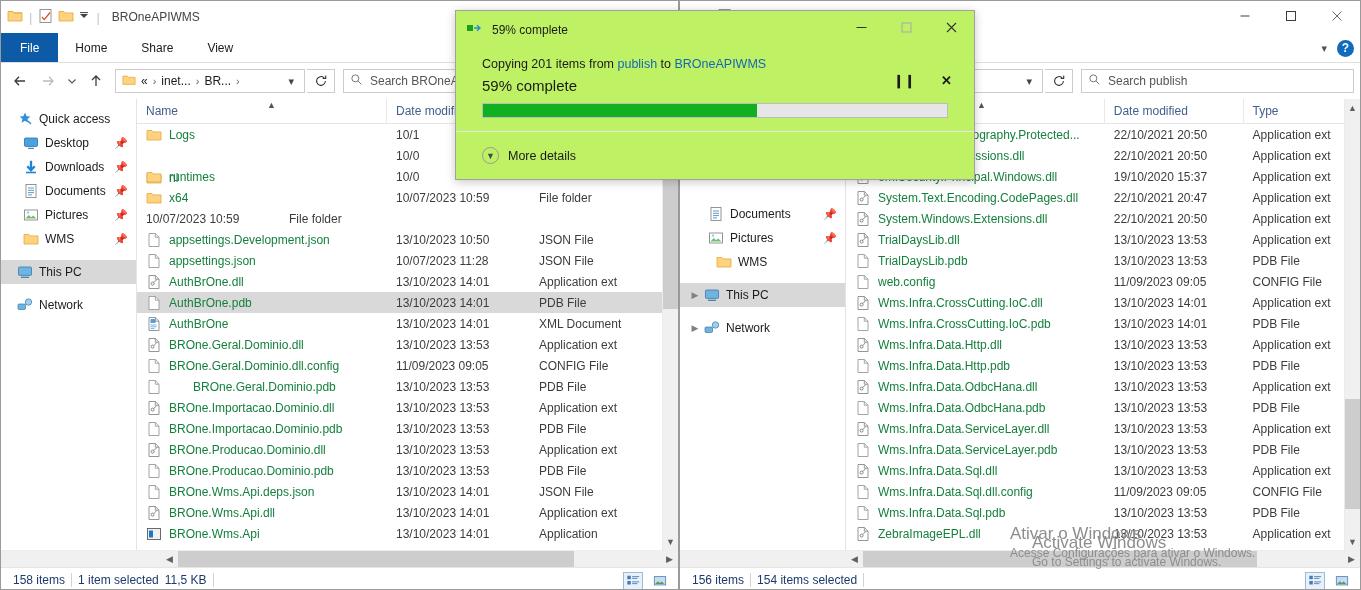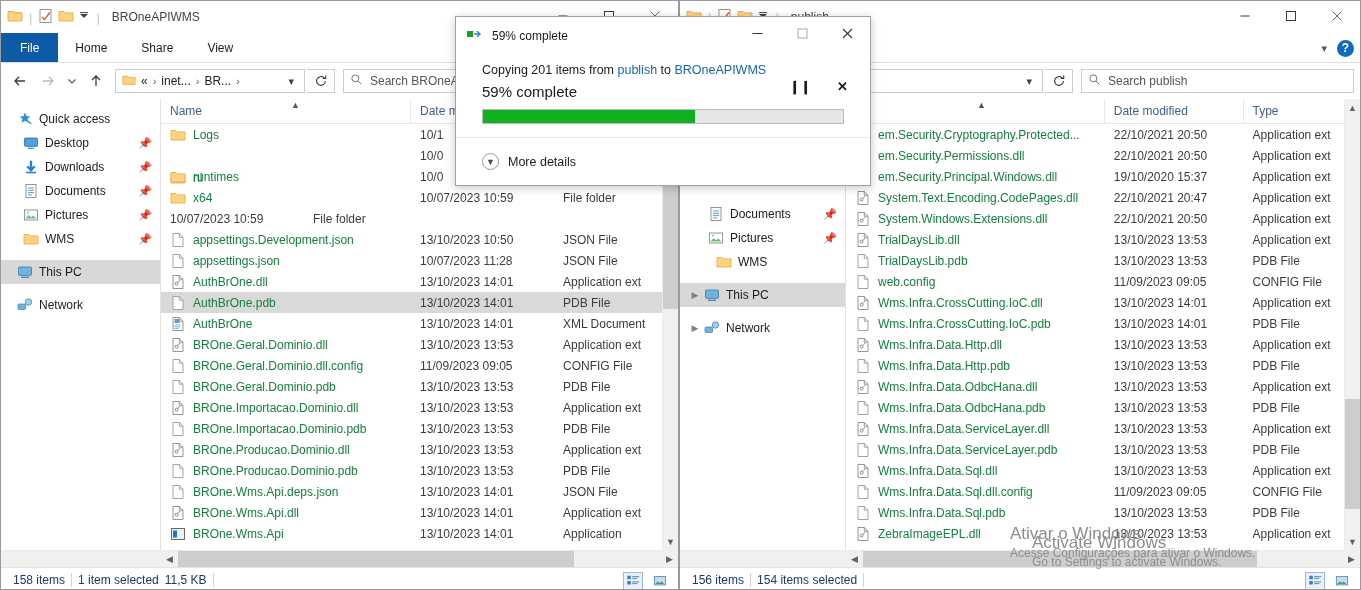"59% complete" .copydlg { background: #ffffff -> #bef264; top: 16px -> 10px; width: 416px -> 520px }
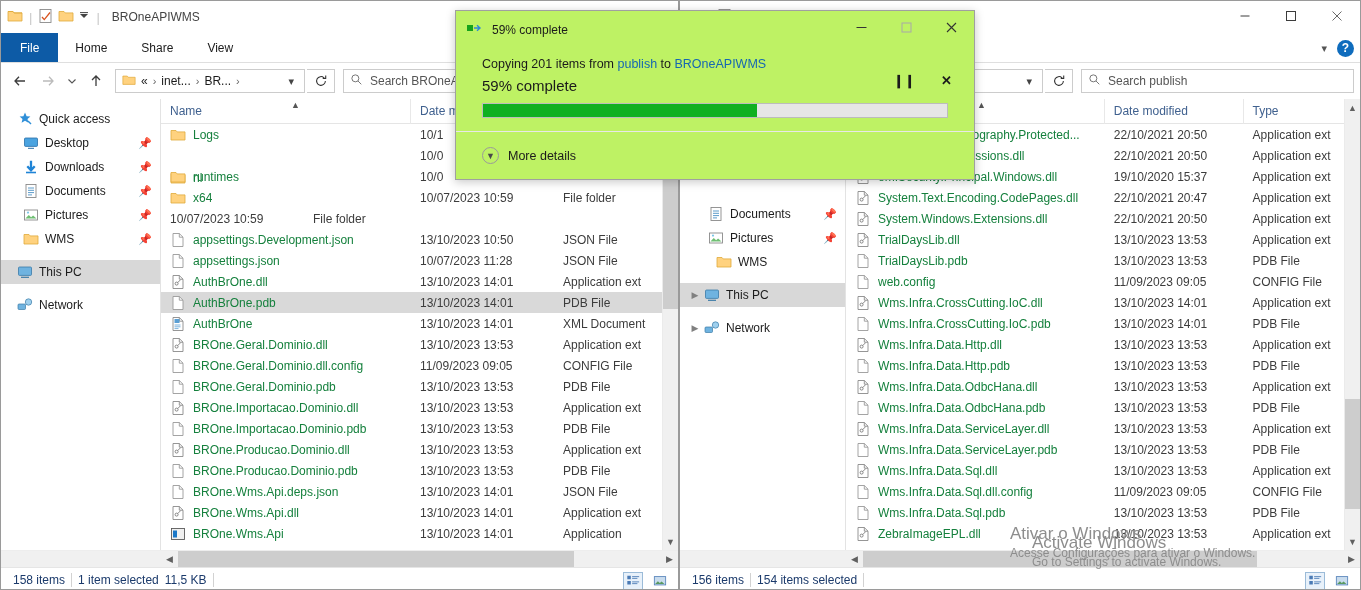"Quick access" div.navpane { width: 160px -> 136px }
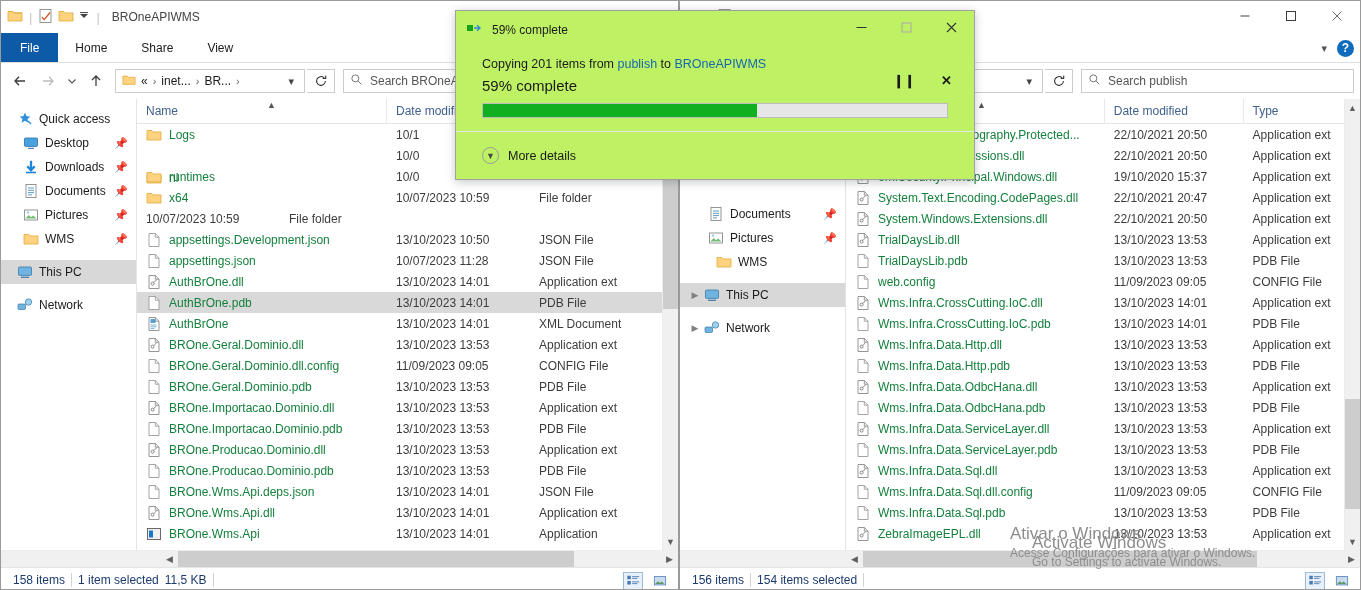"BROne.Geral.Dominio.pdb" div.fname { gap: none -> 24px }
